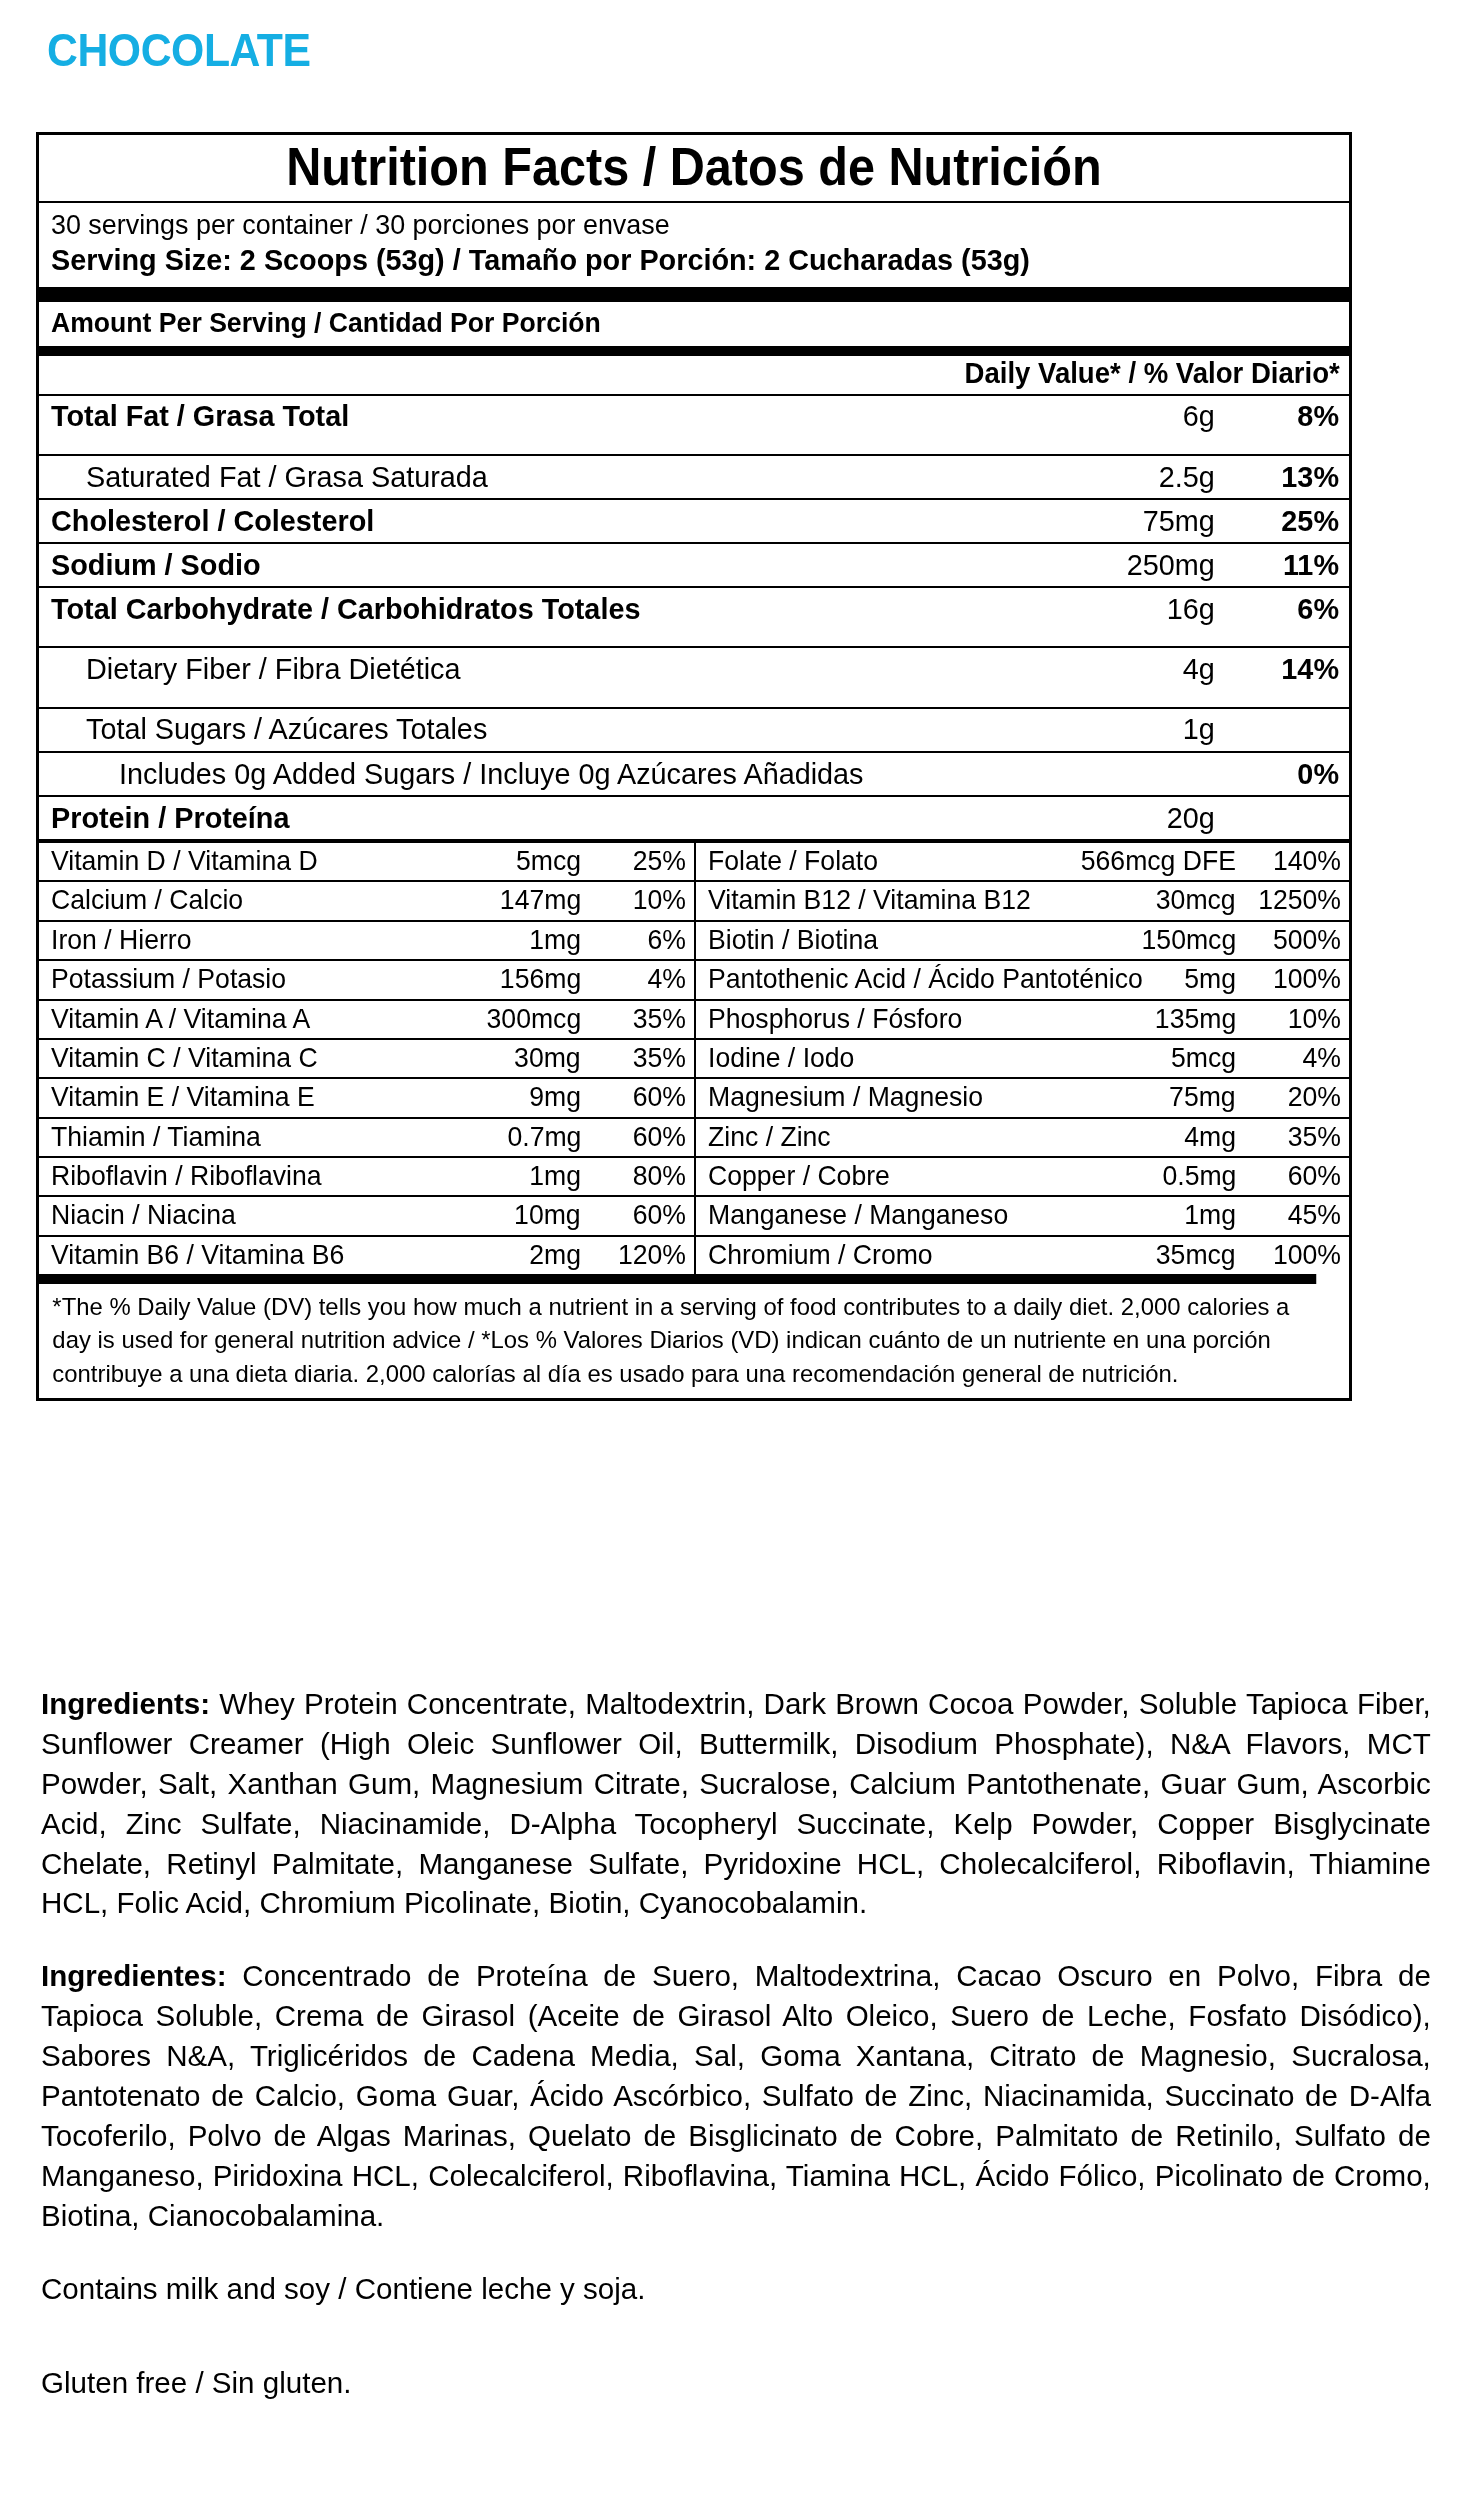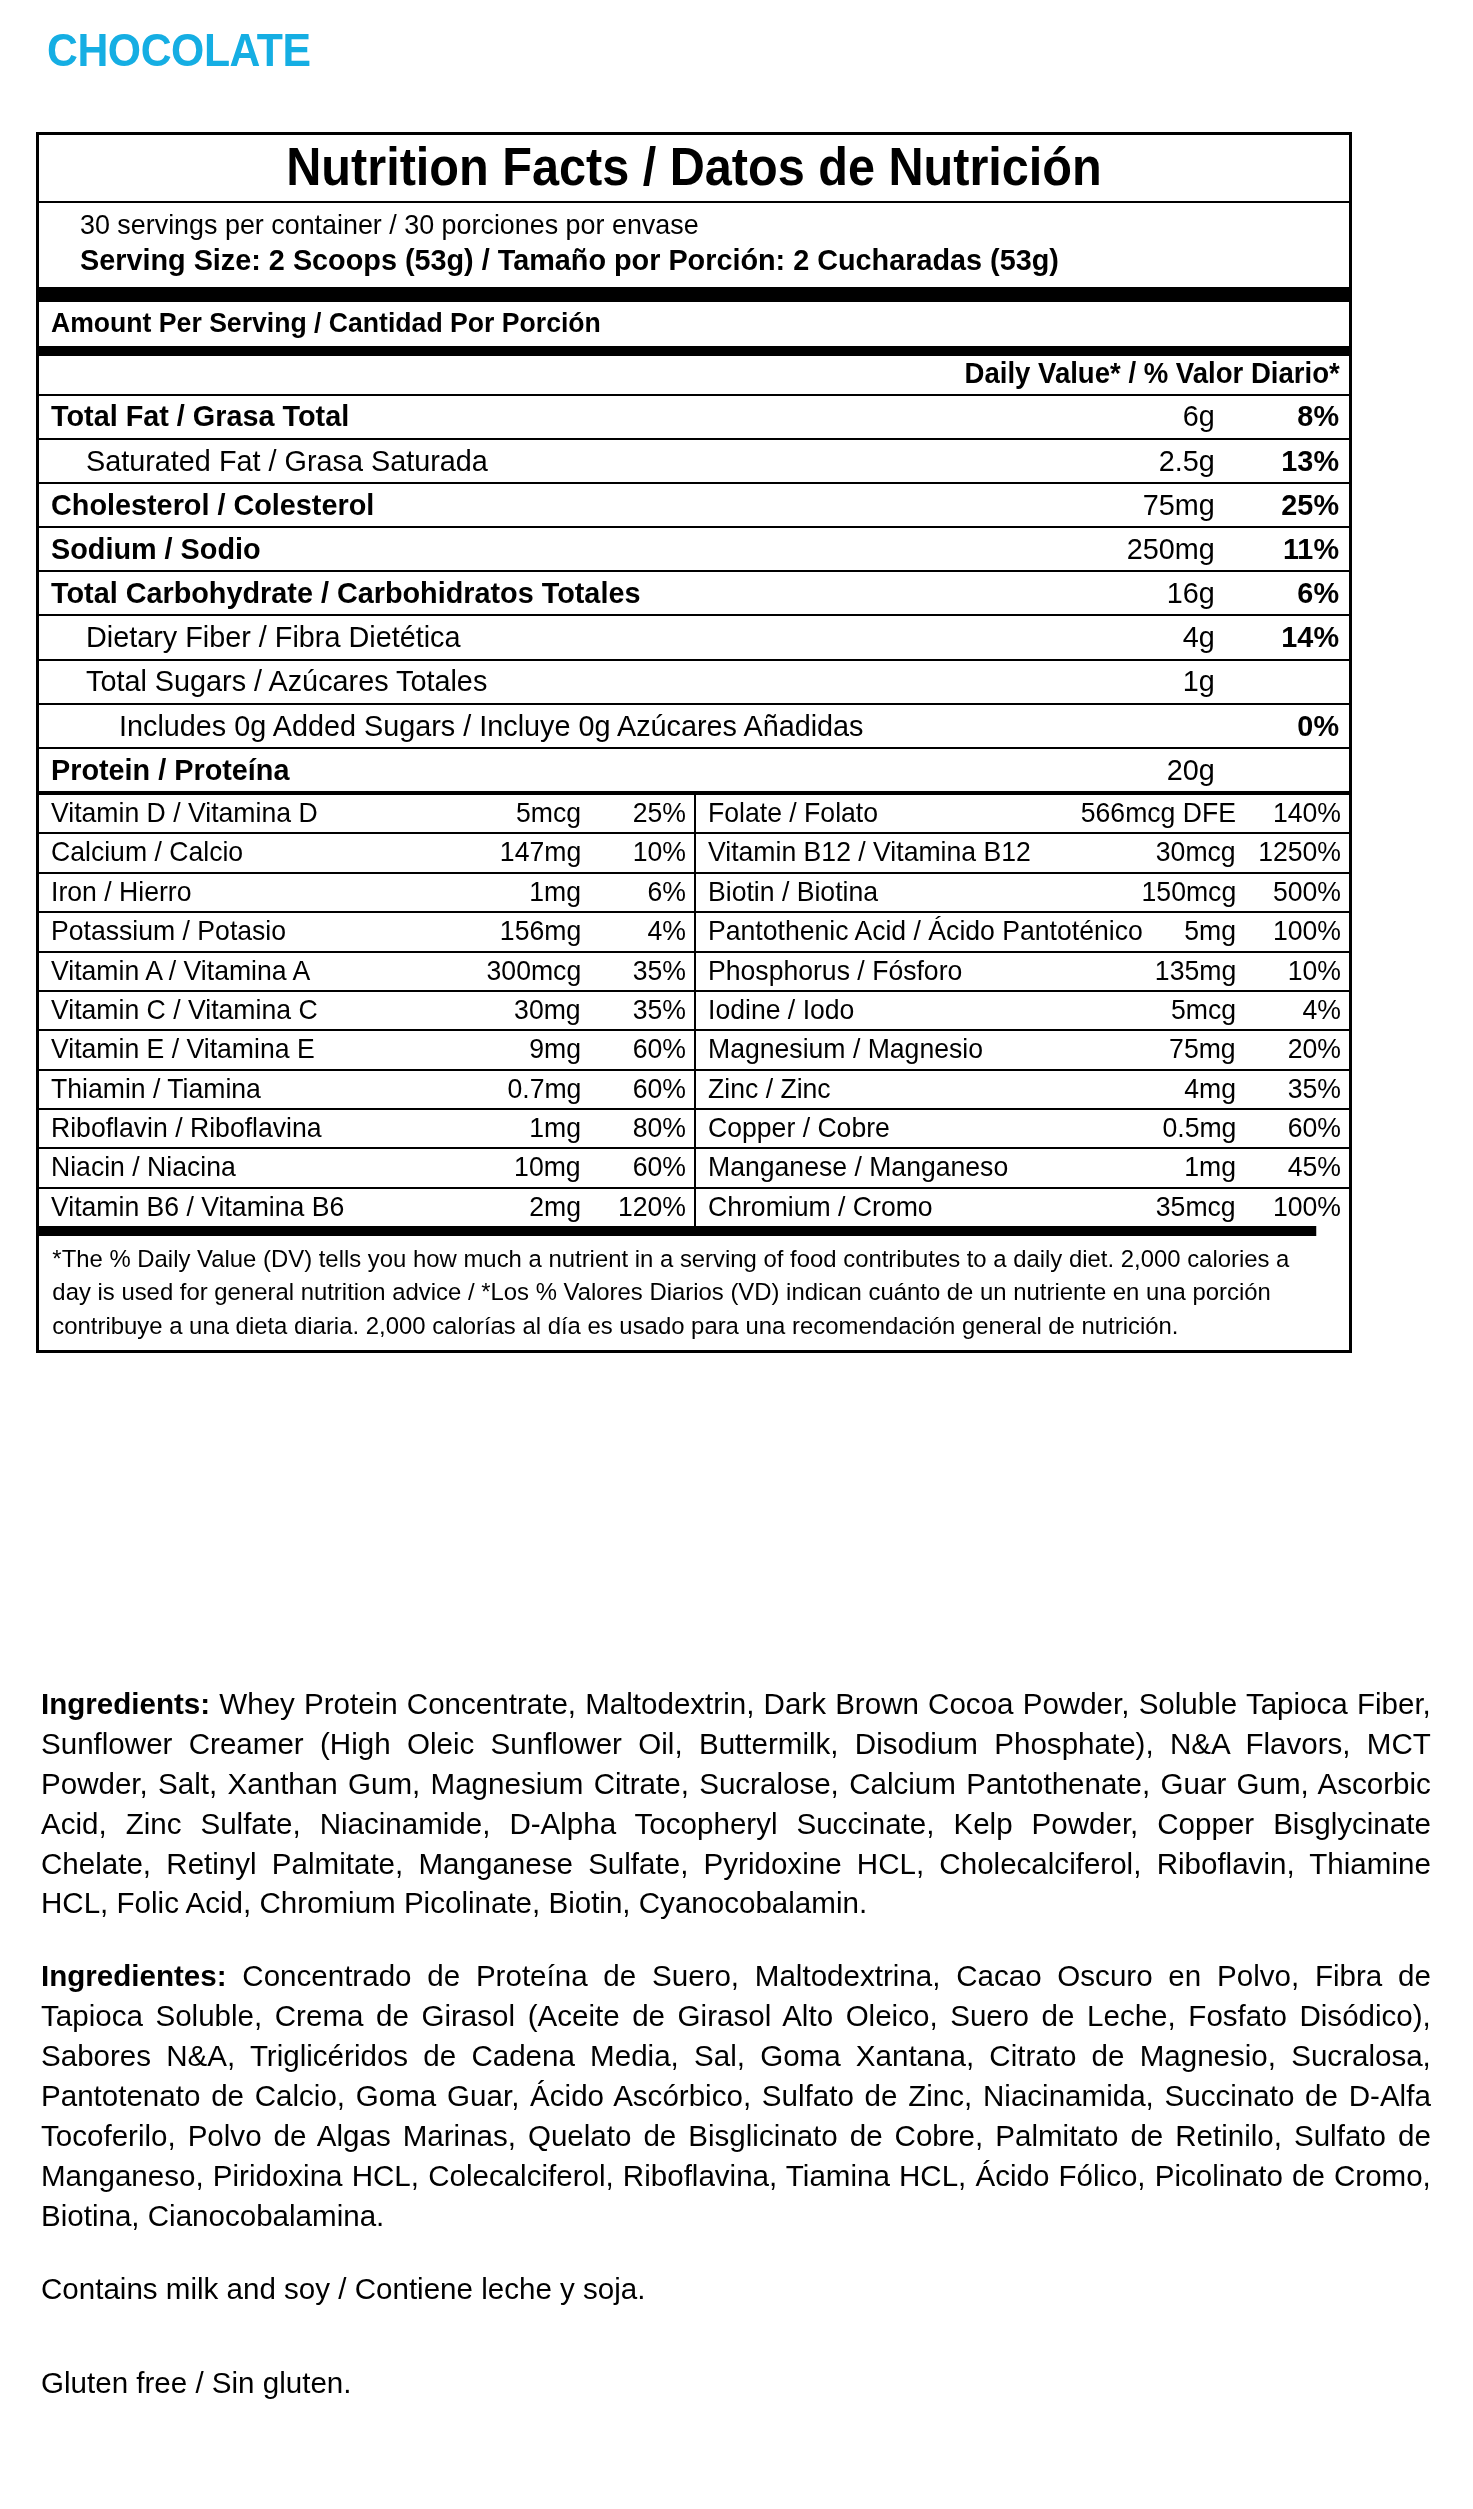"30 servings per container /" .servings { margin-left: 29px -> none }
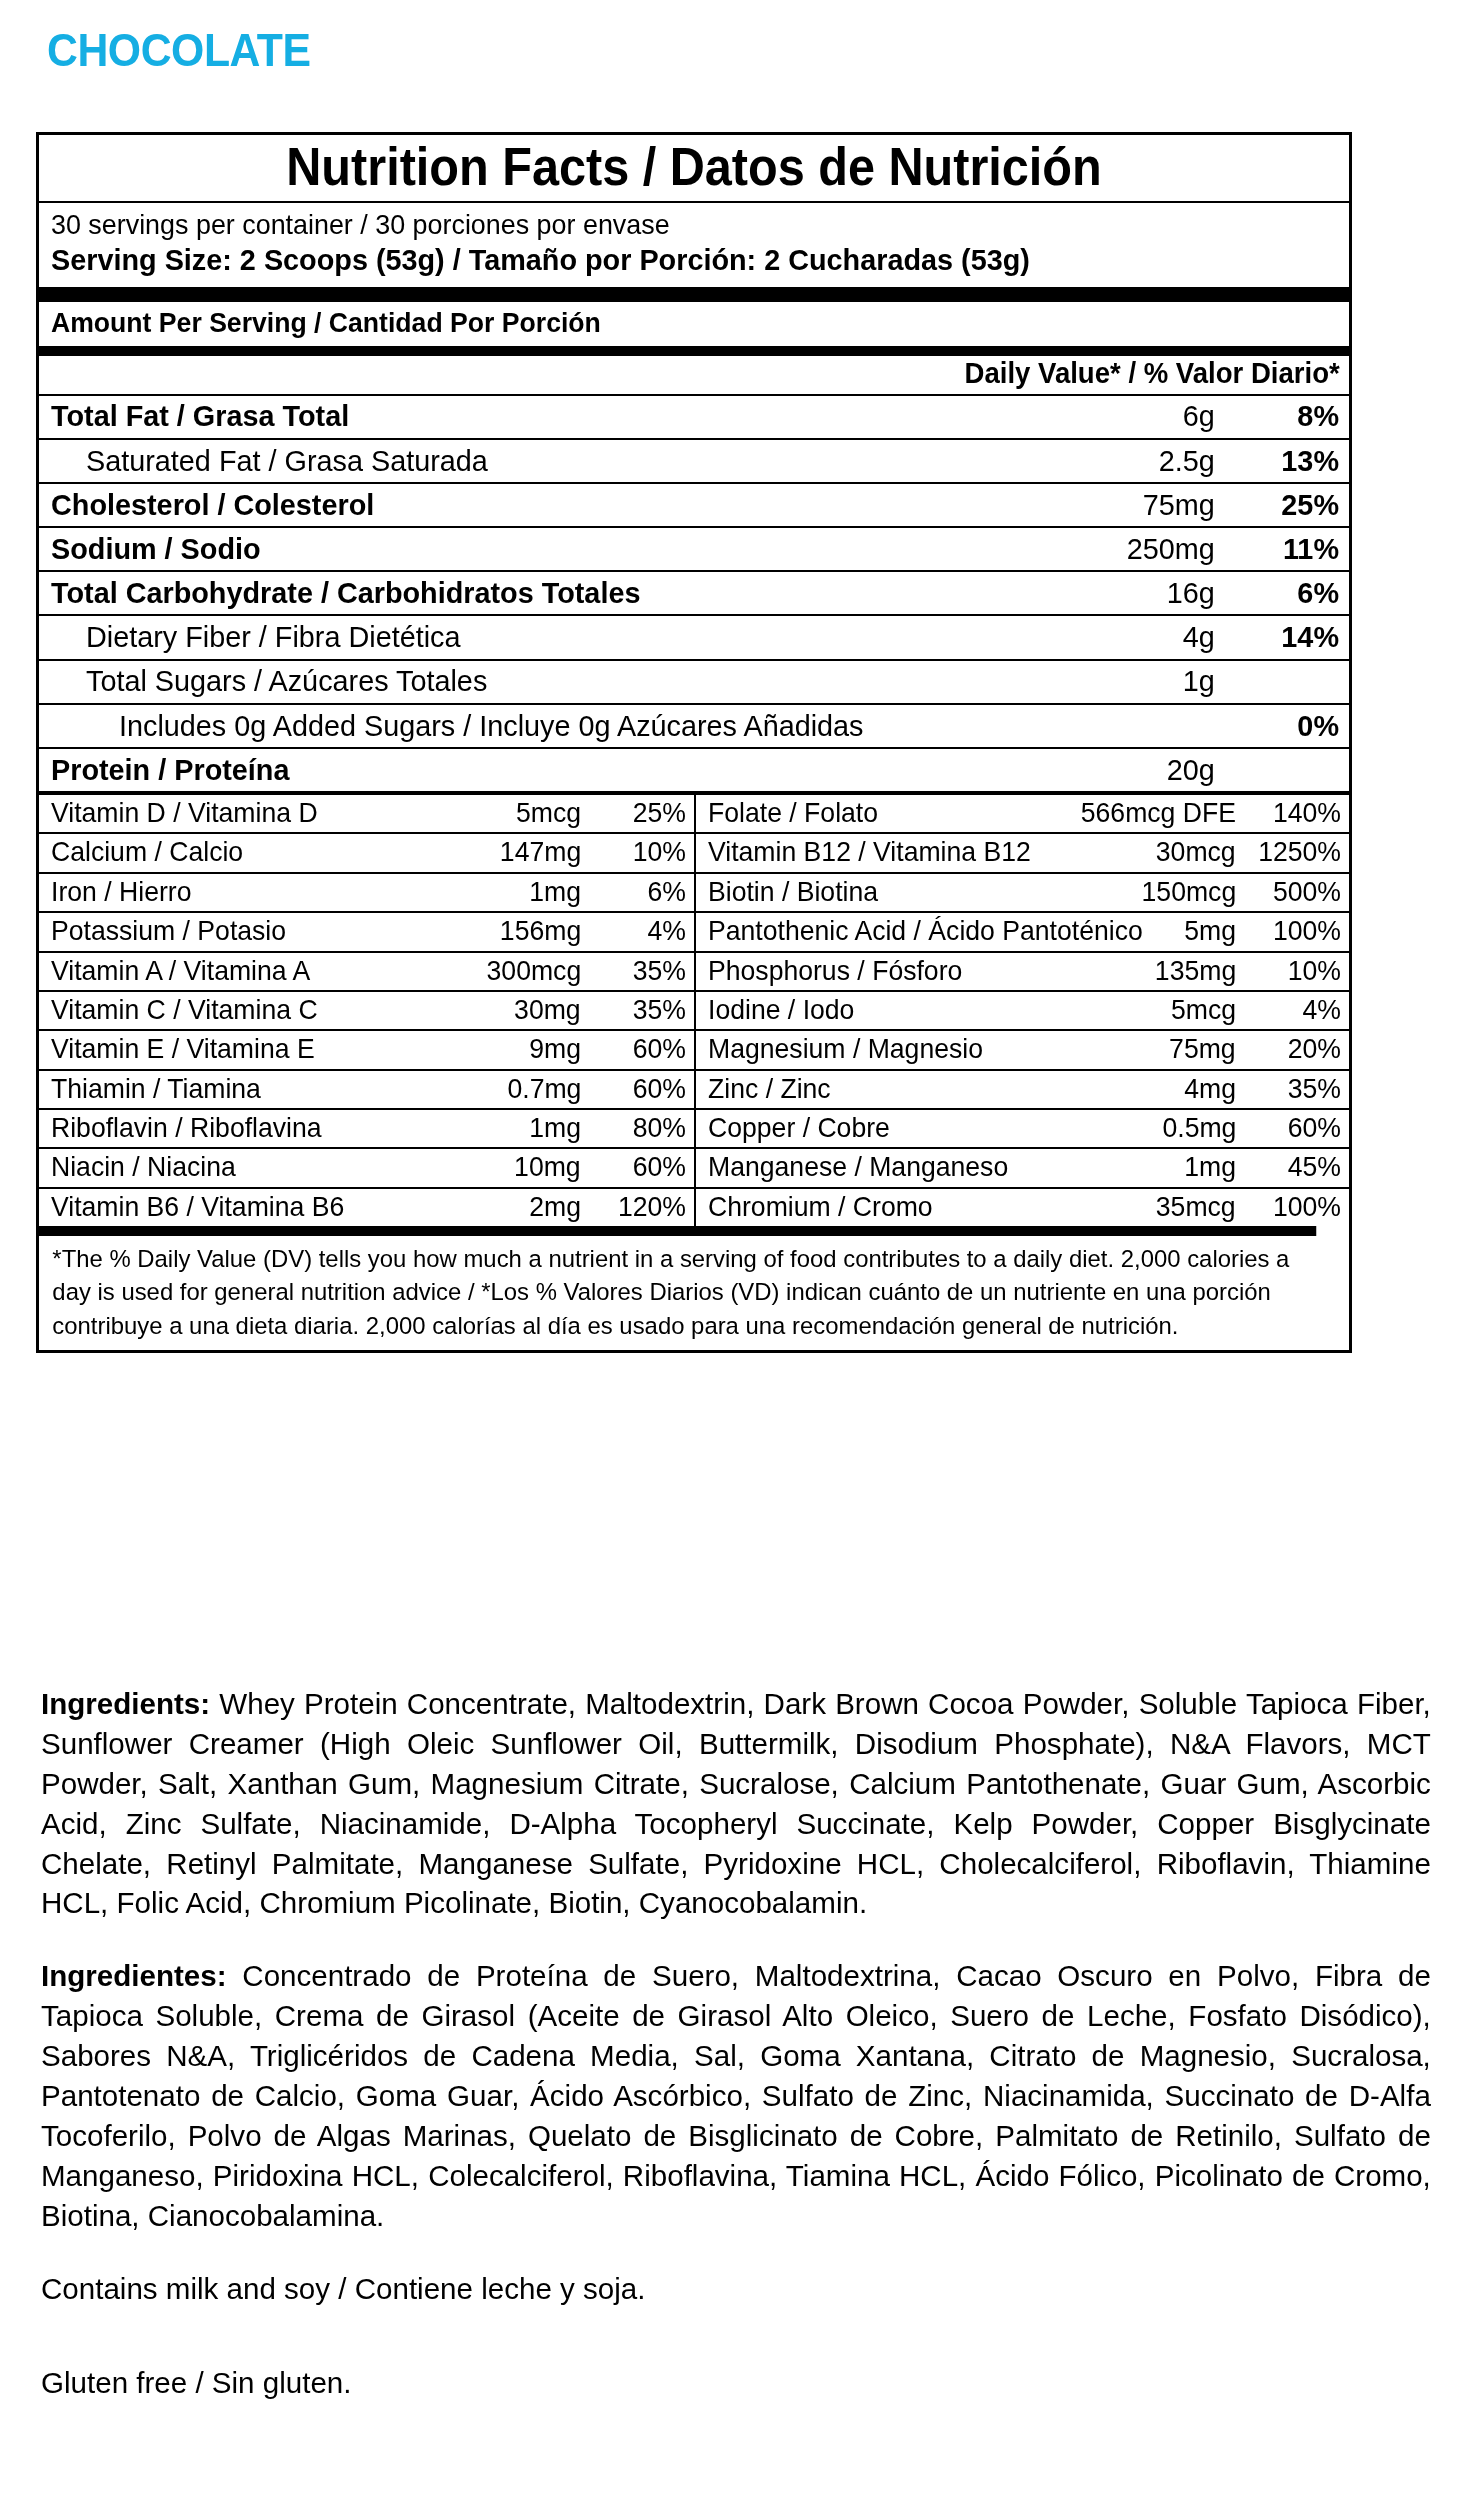"Saturated Fat / Grasa Saturada" .ind1 { margin-top: none -> 16px }
